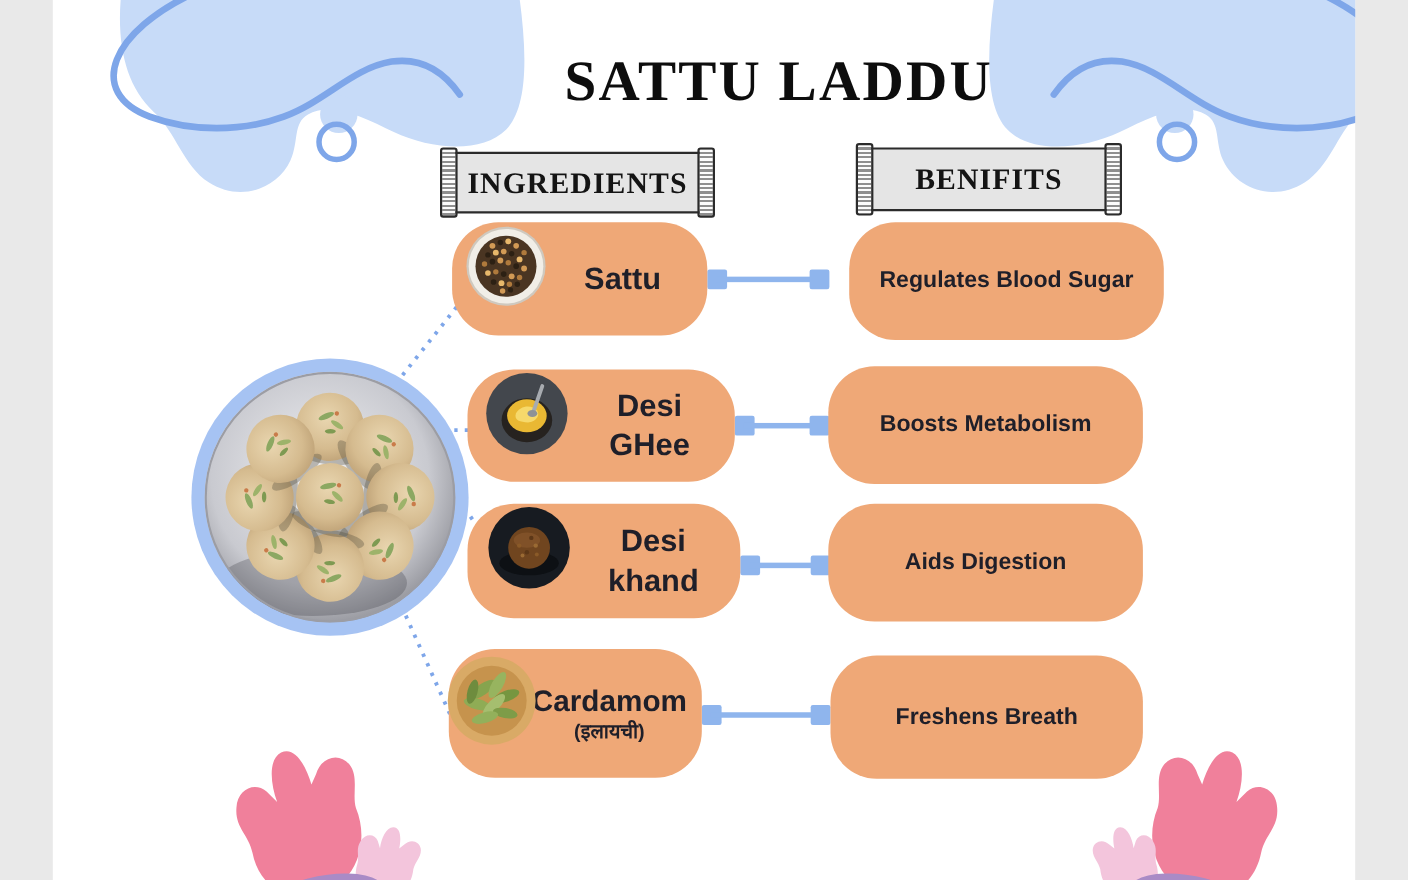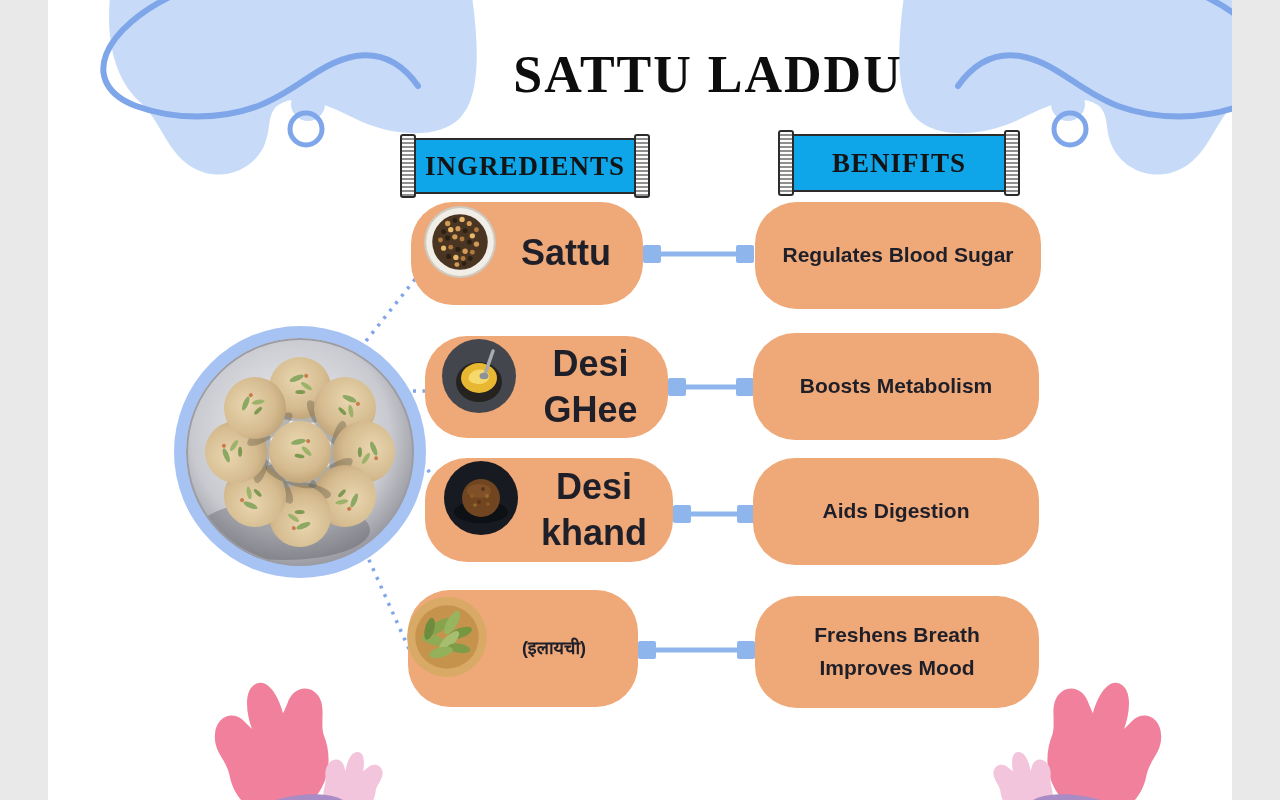"INGREDIENTS" .banner { background: #0ea5e9 -> #e5e5e5 }
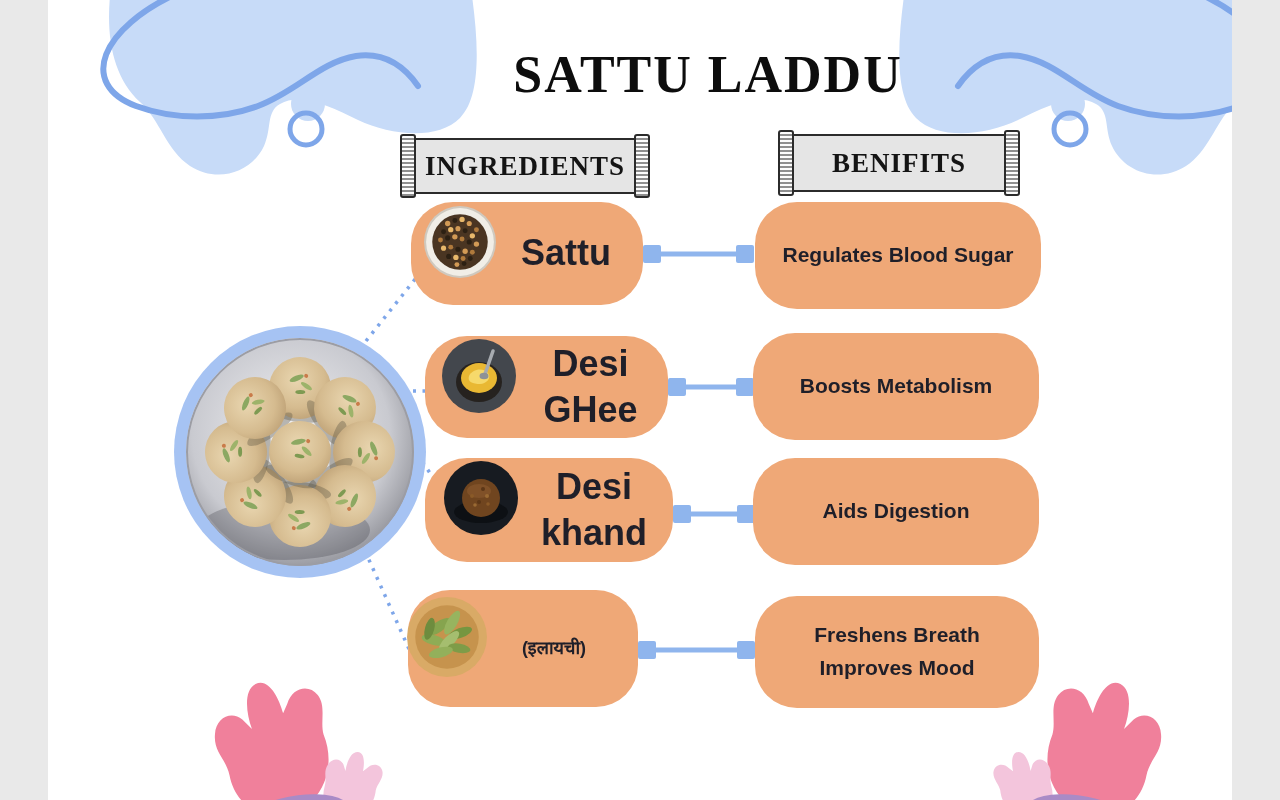"Sattu" .ing-label { font-size: 36px -> 28px }
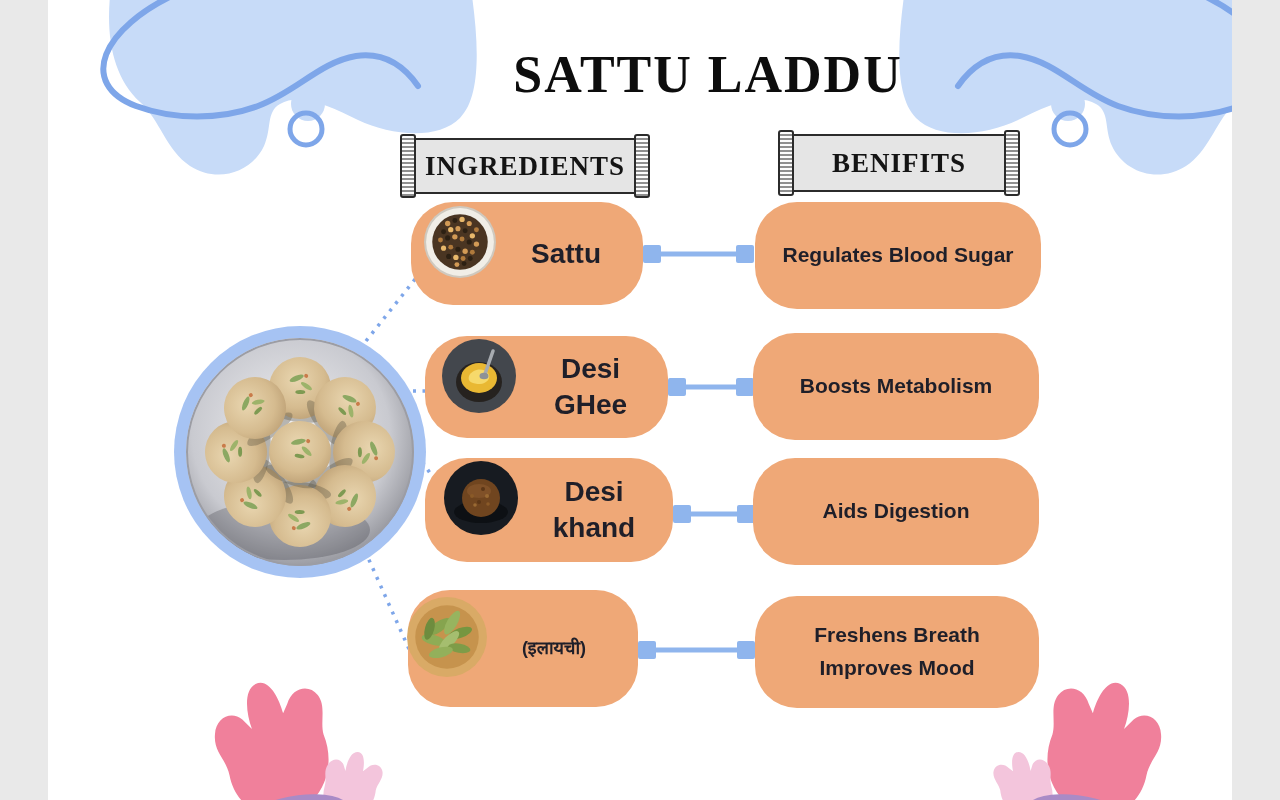"Regulates Blood Sugar" div.ben-card { left: 707px -> 724px }
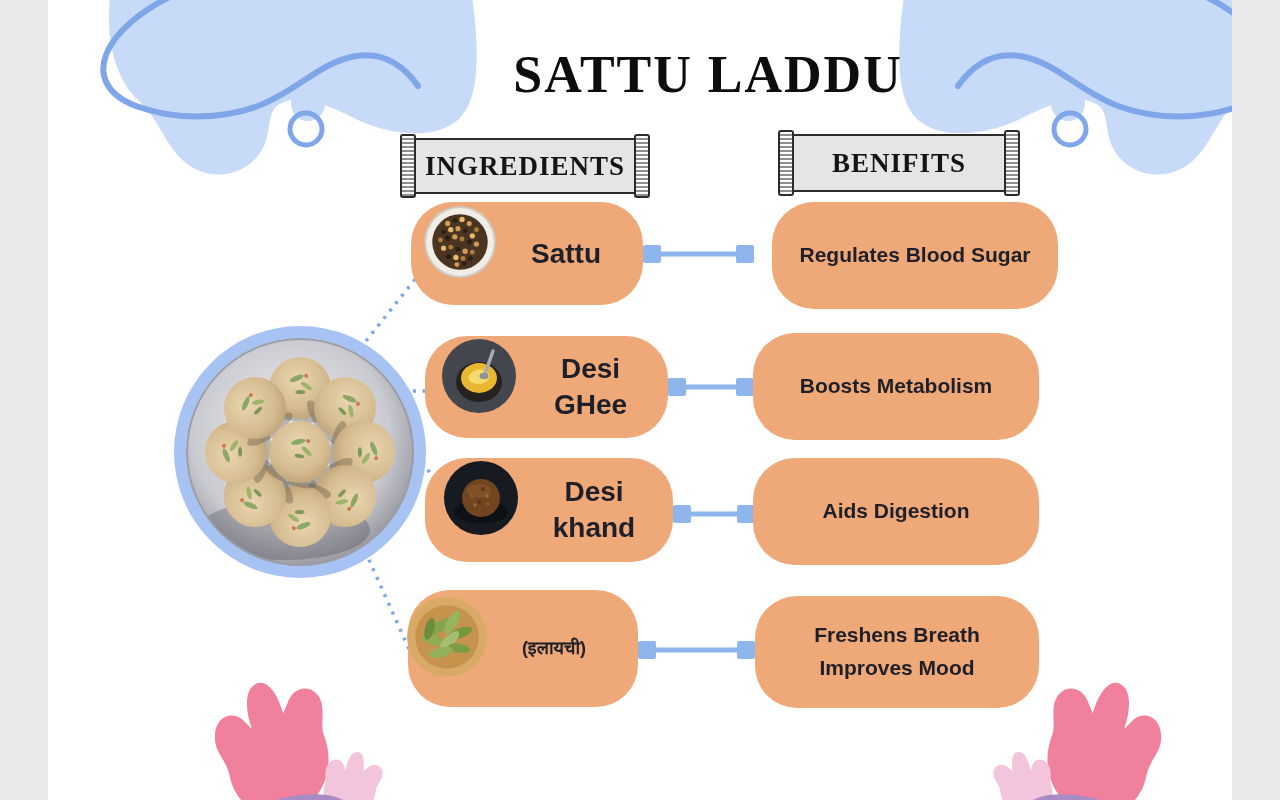"Cardamom" span { html: none -> <span>Cardamom</span> }
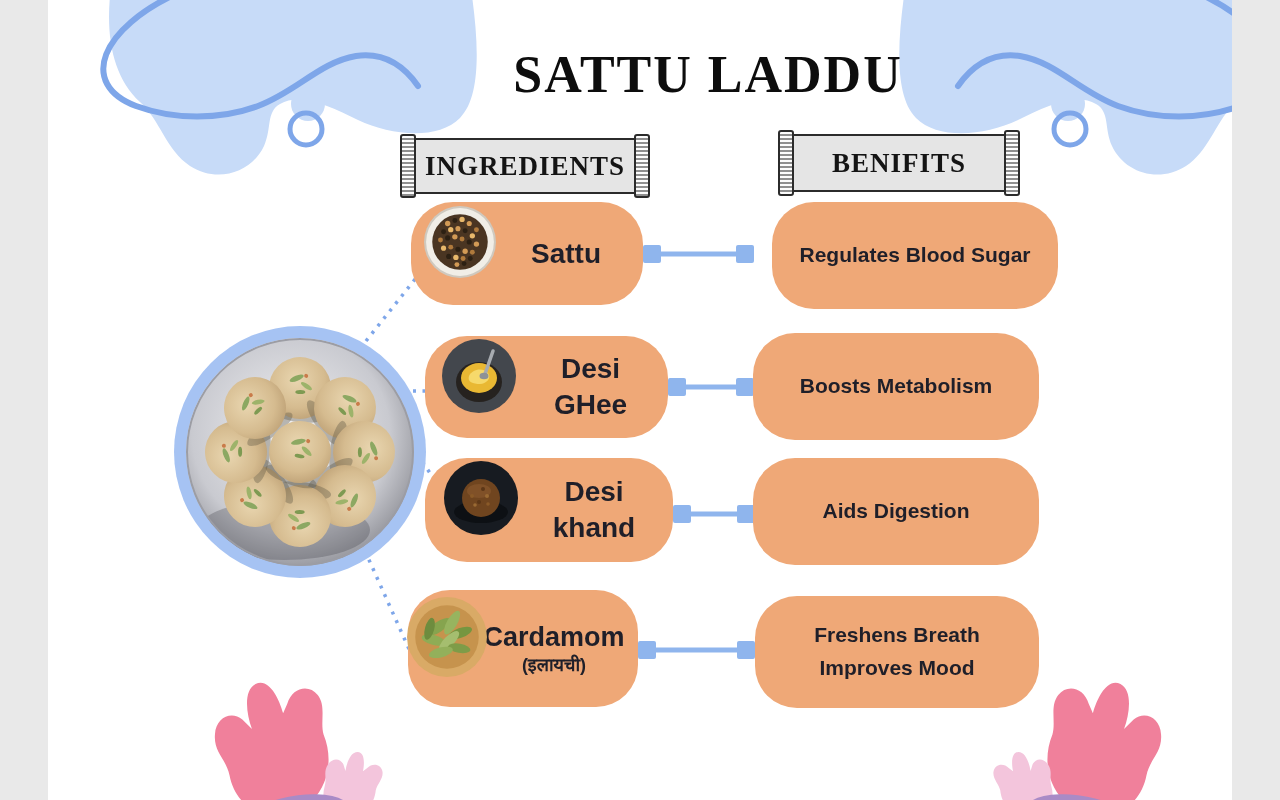"Improves Mood" span { html: <span>Improves Mood</span> -> none }
